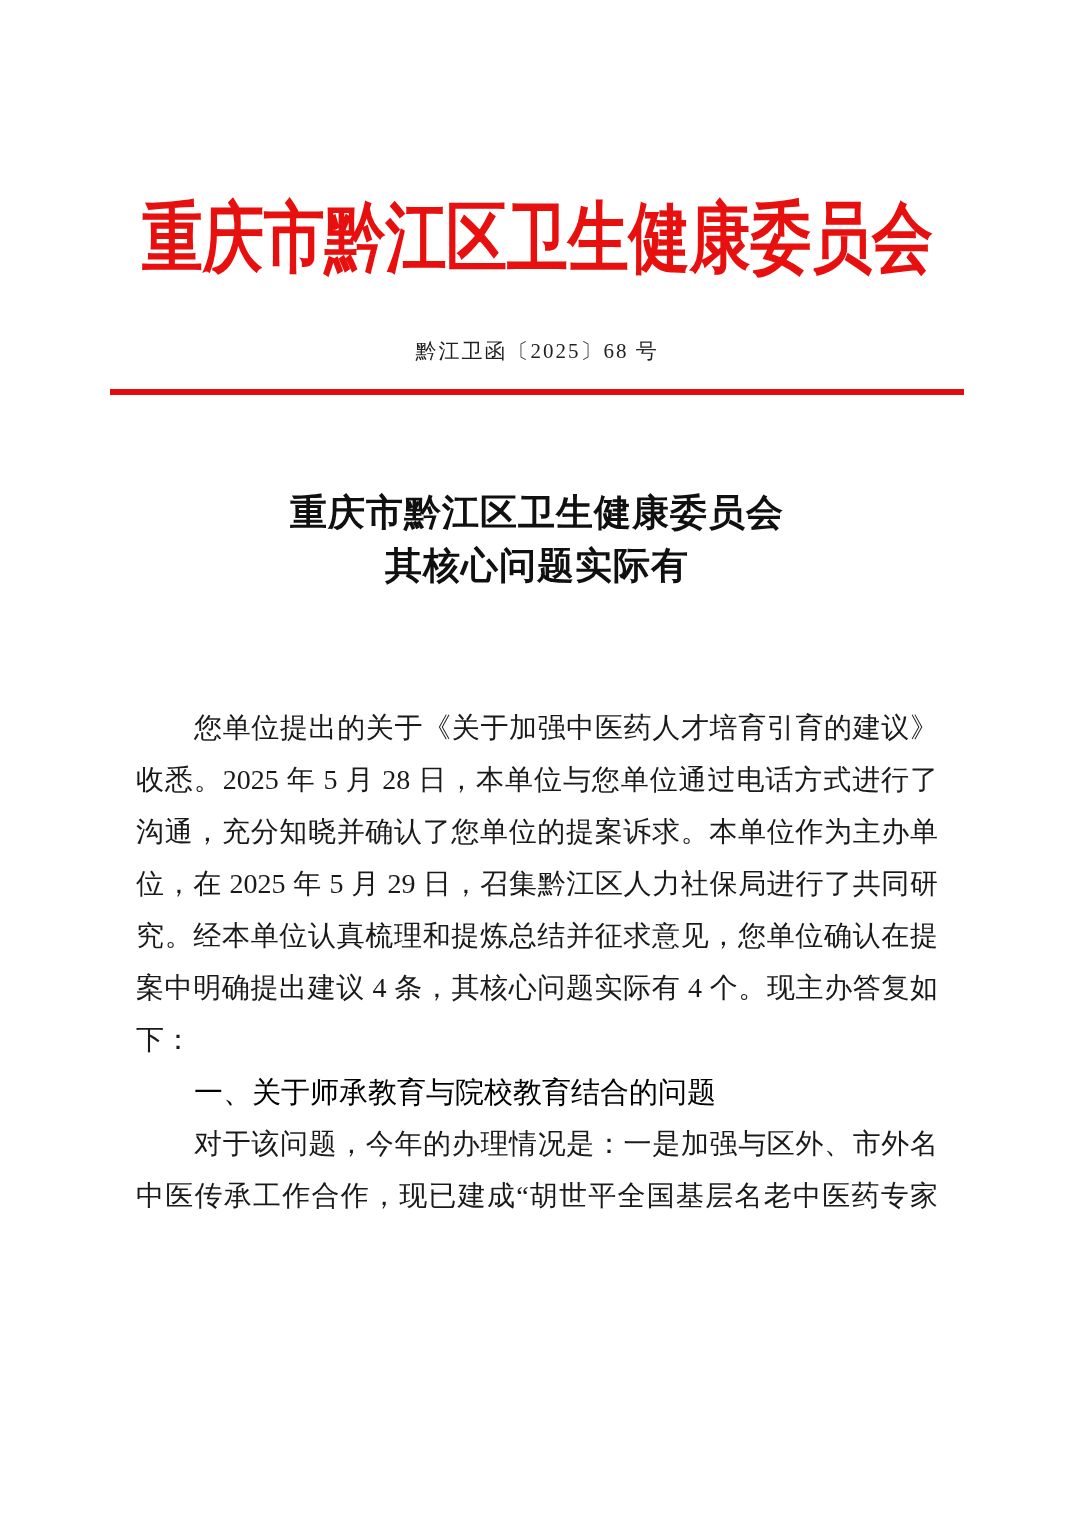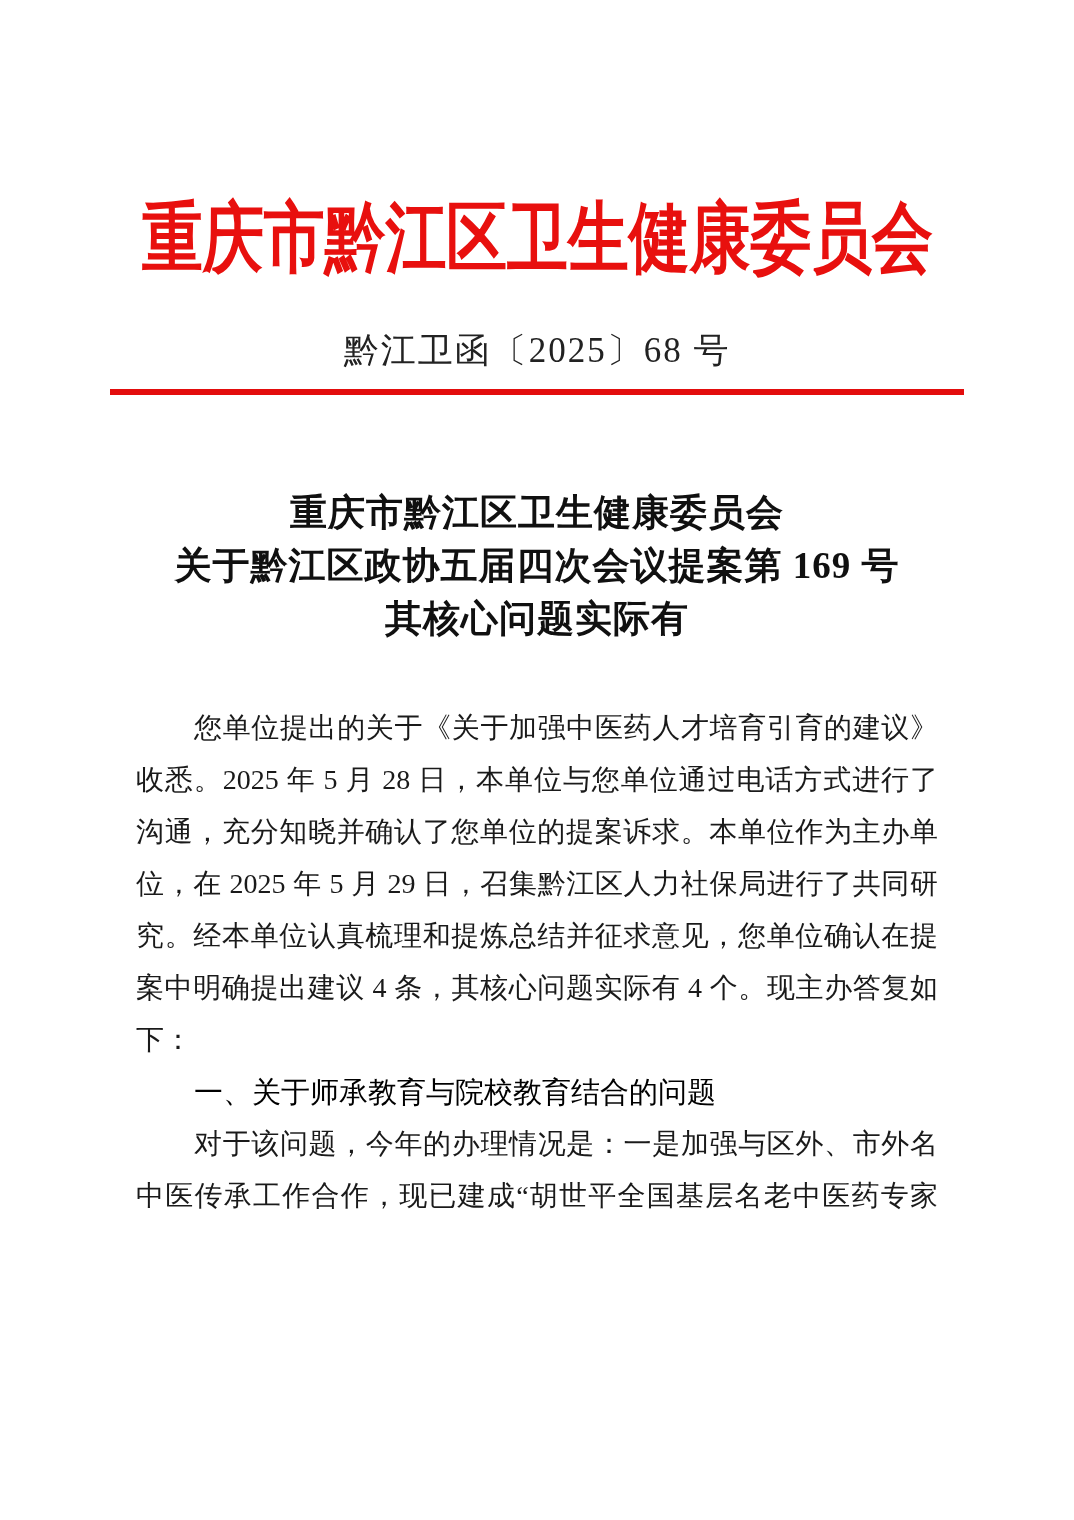"黔江卫函〔2025〕68 号" .doc-number { font-size: 35px -> 21px }
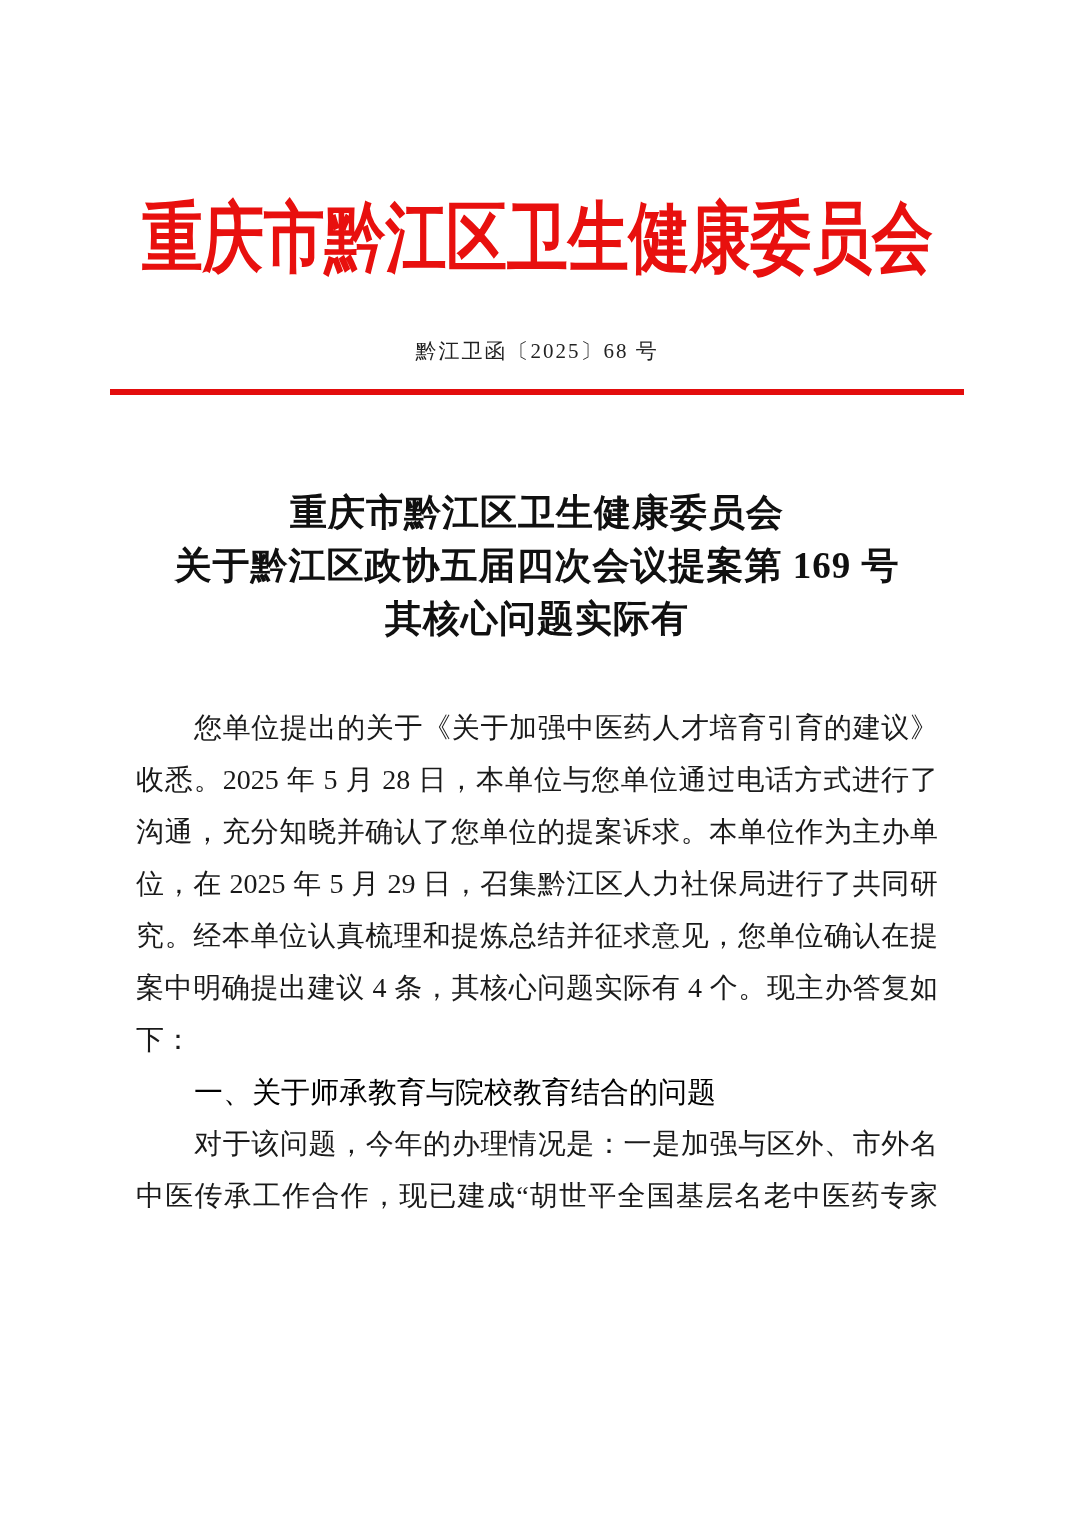"关于黔江区政协五届四次会议提案第 169 号" div { html: <div>关于黔江区政协五届四次会议提案第 169 号</div> -> none }
